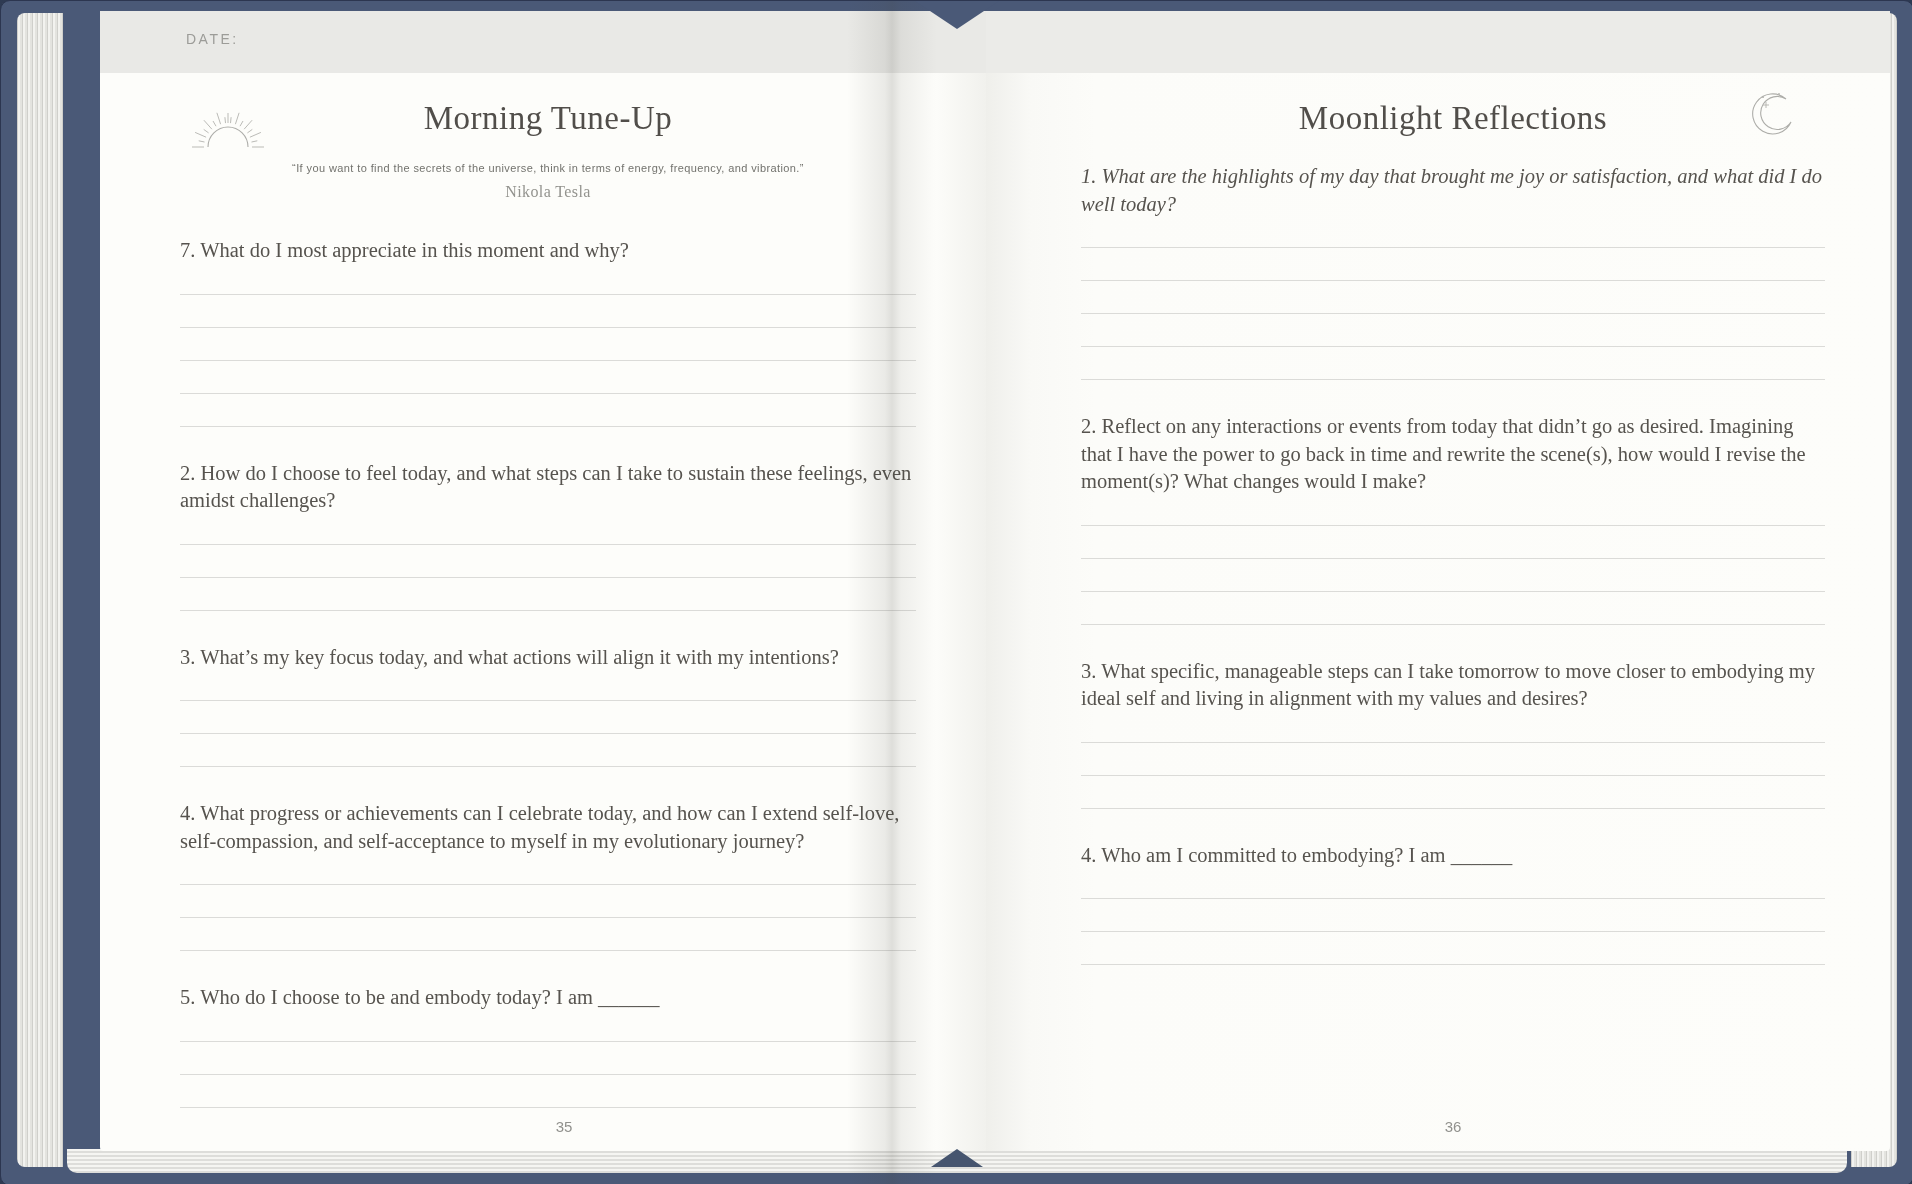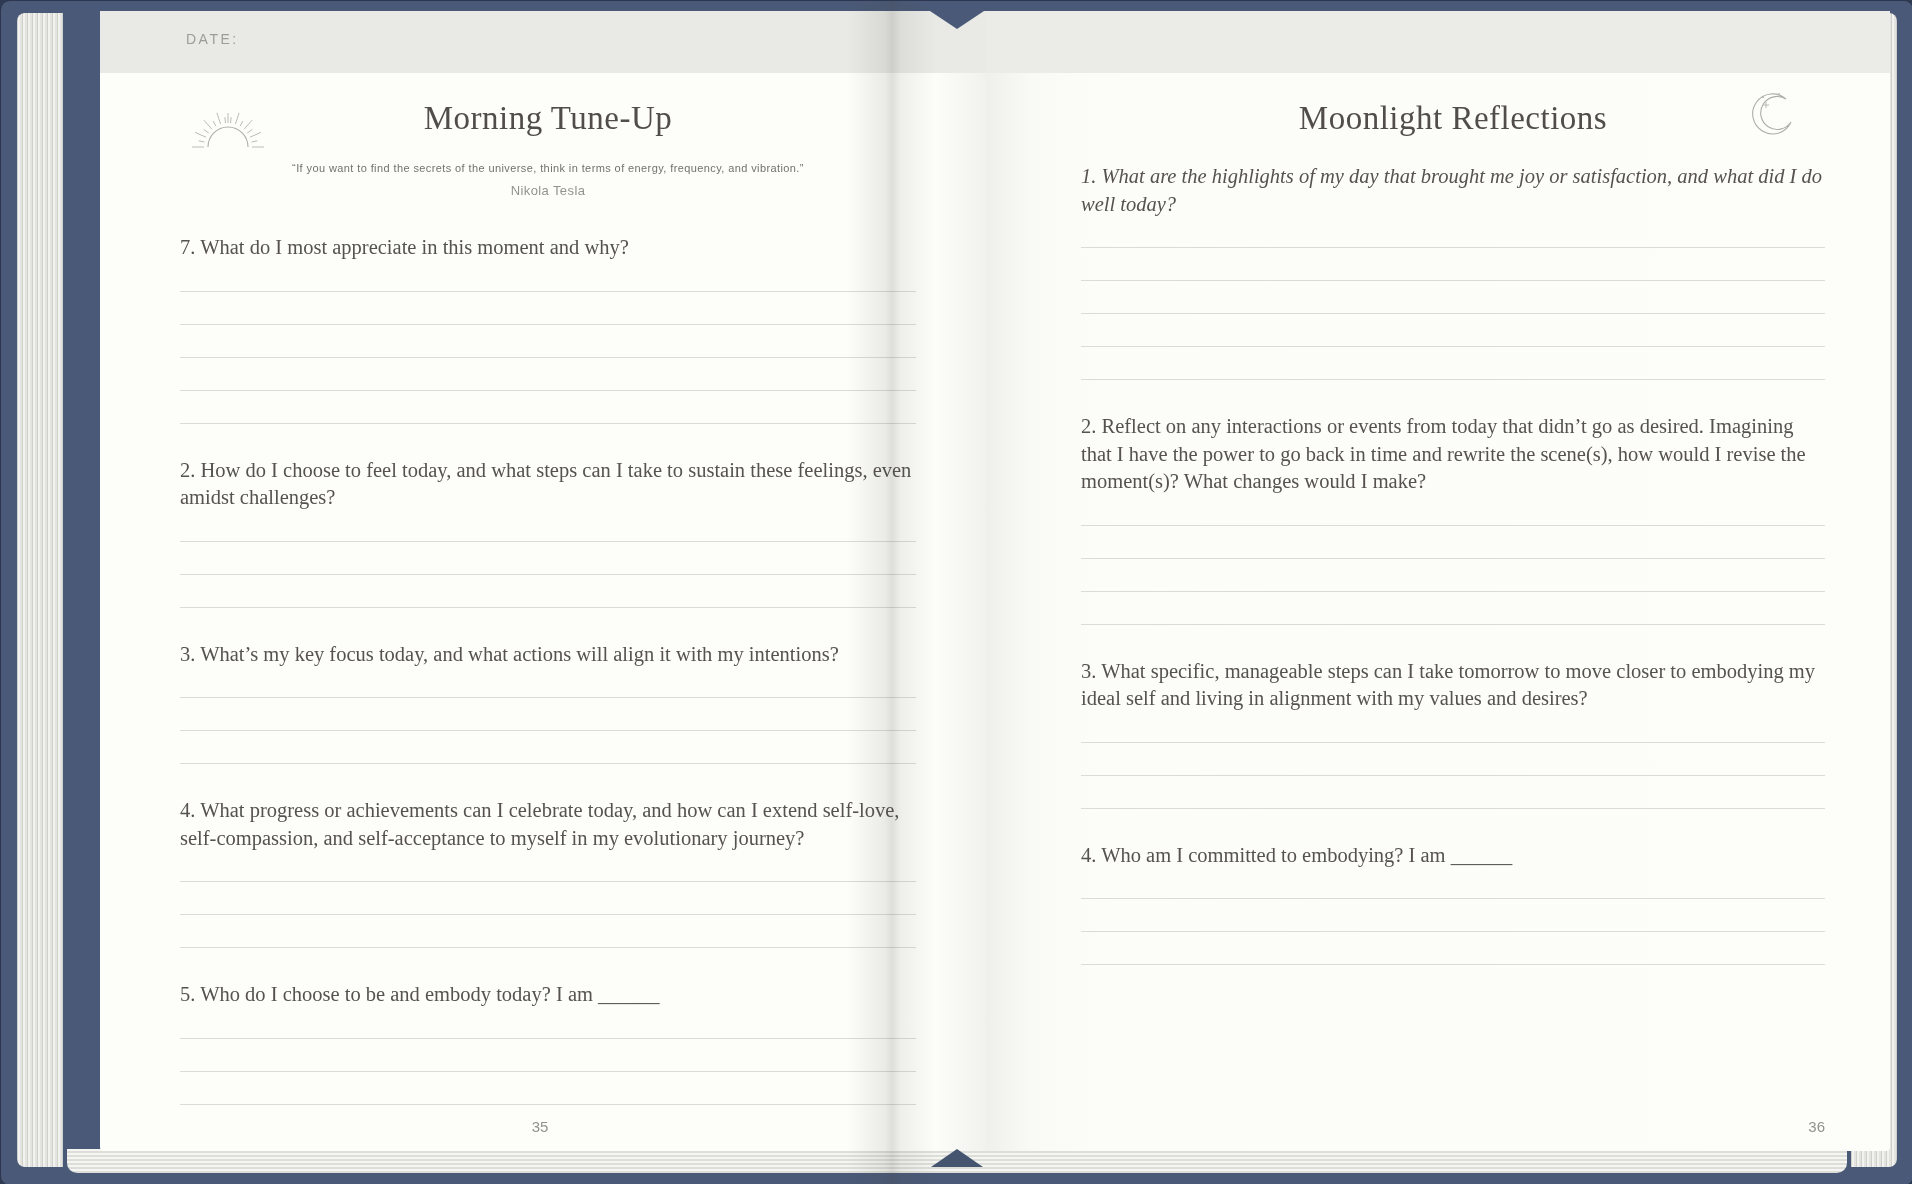"Nikola Tesla" .quote-author { font-family: Liberation Sans, sans-serif -> Liberation Serif, serif; font-size: 13px -> 16px }
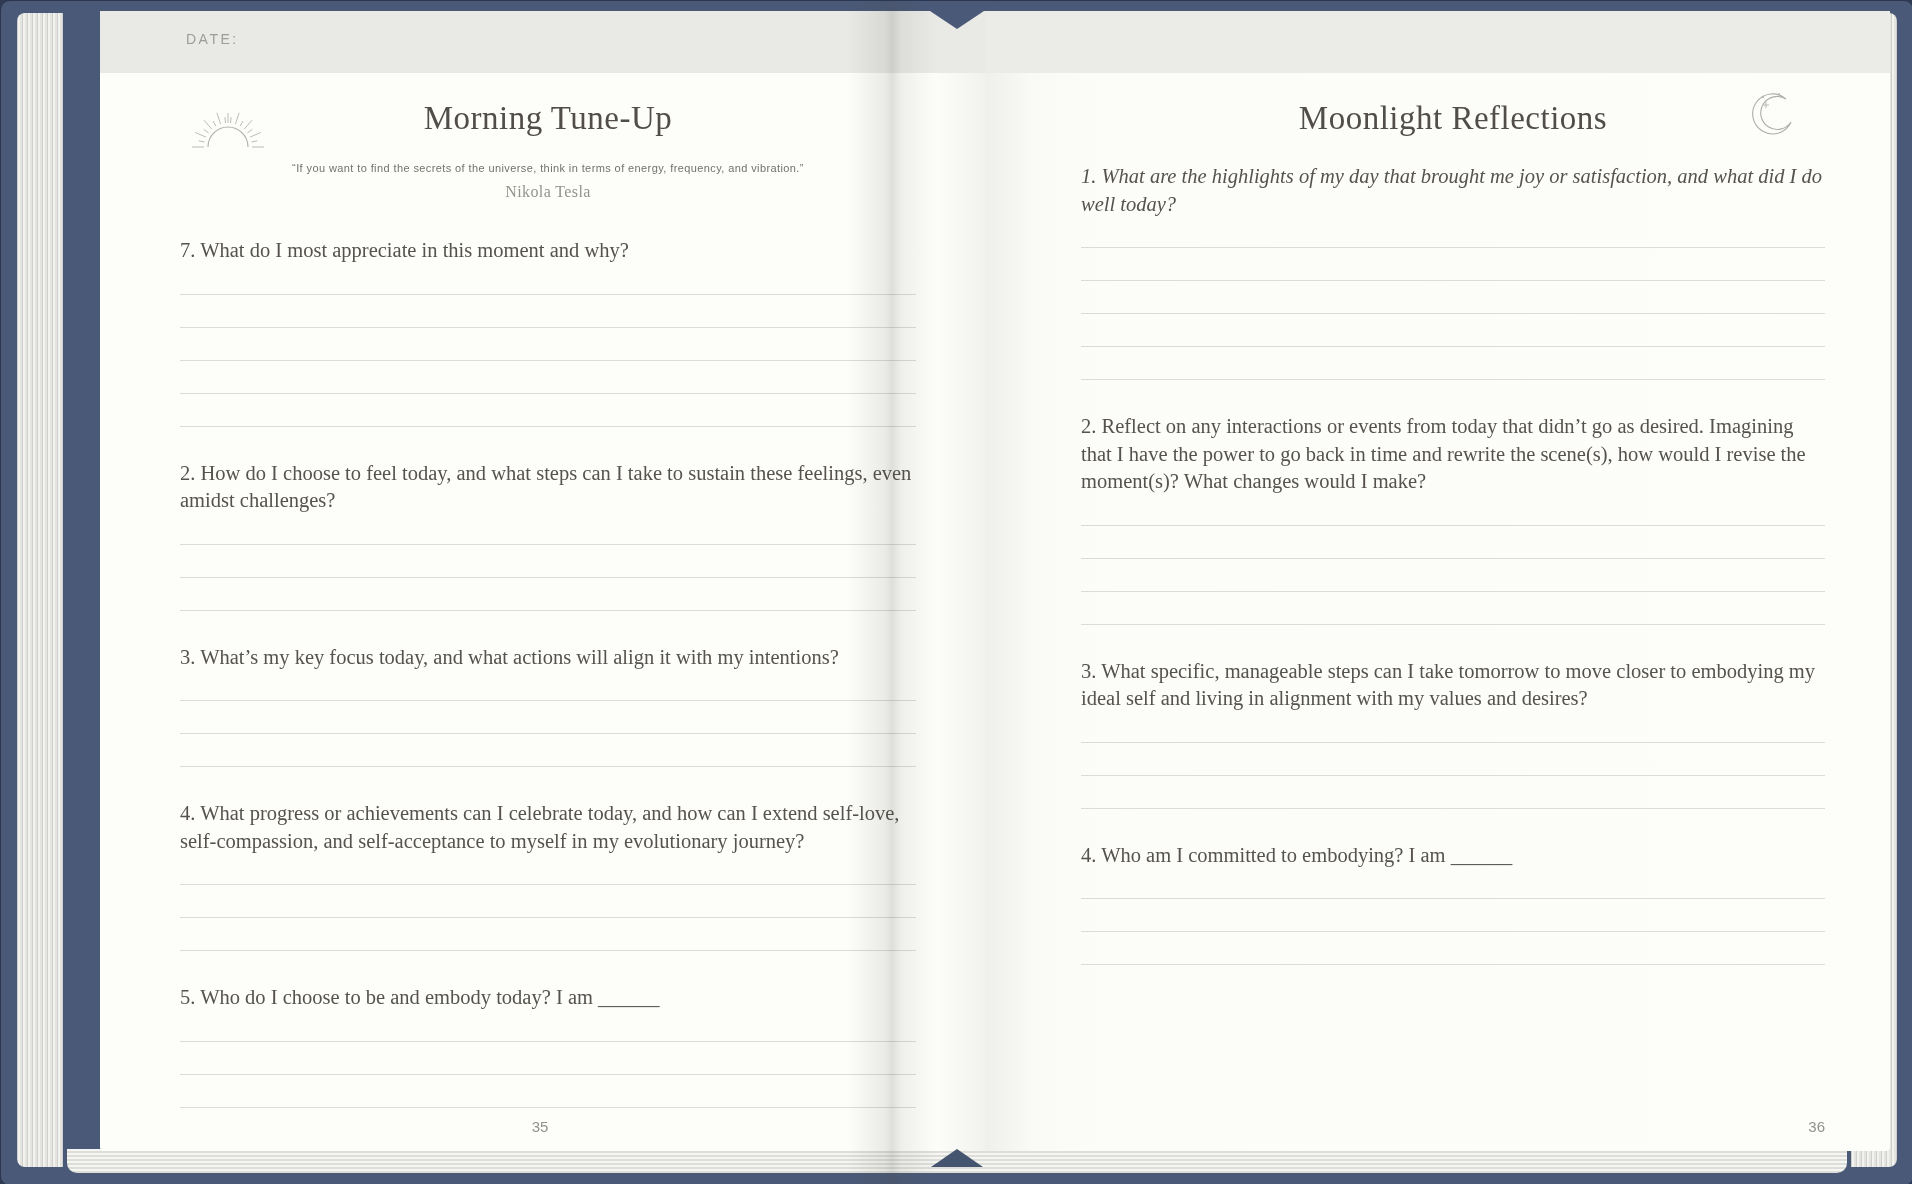"35" .left-page .page-num { left: 72px -> 96px }
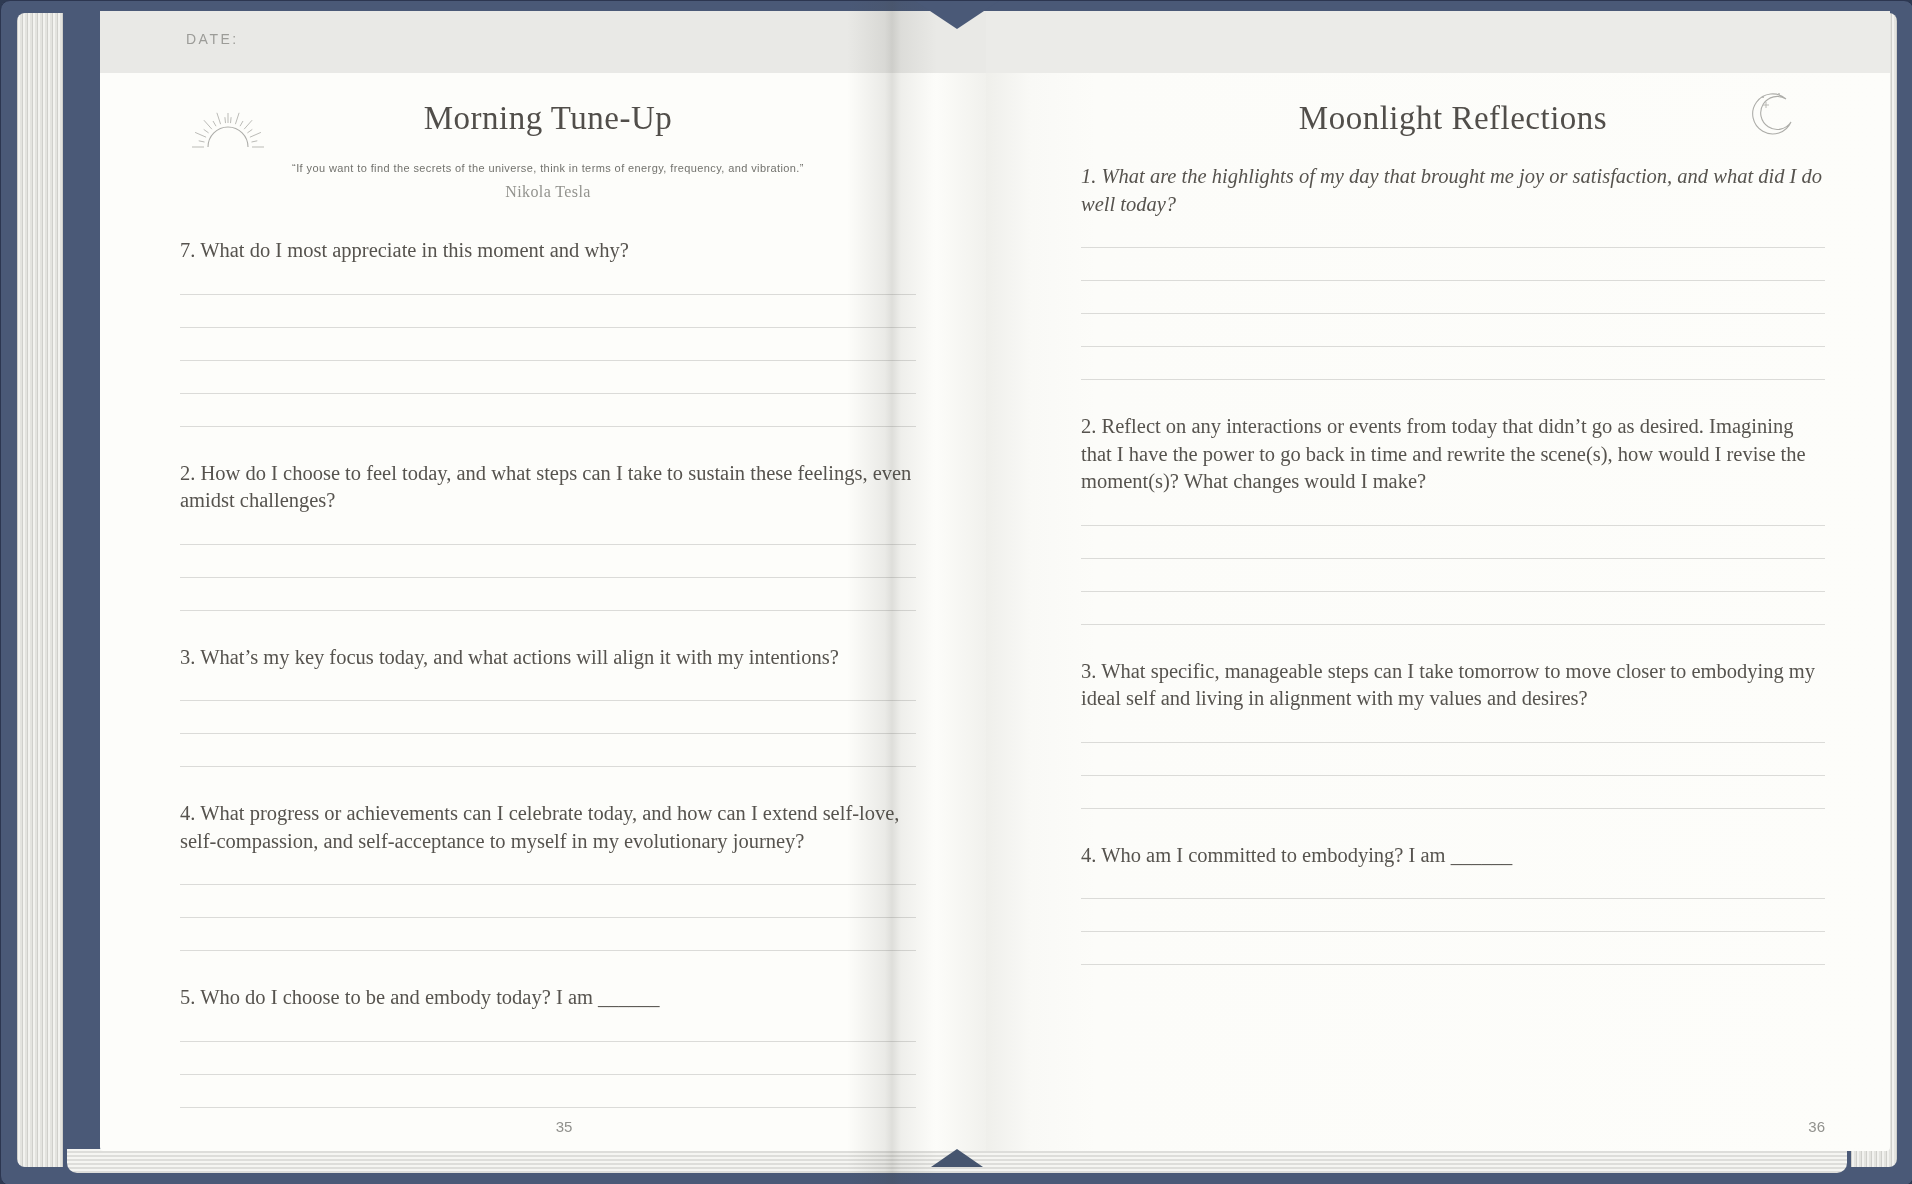"36" .right-page .page-num { text-align: right -> none }
